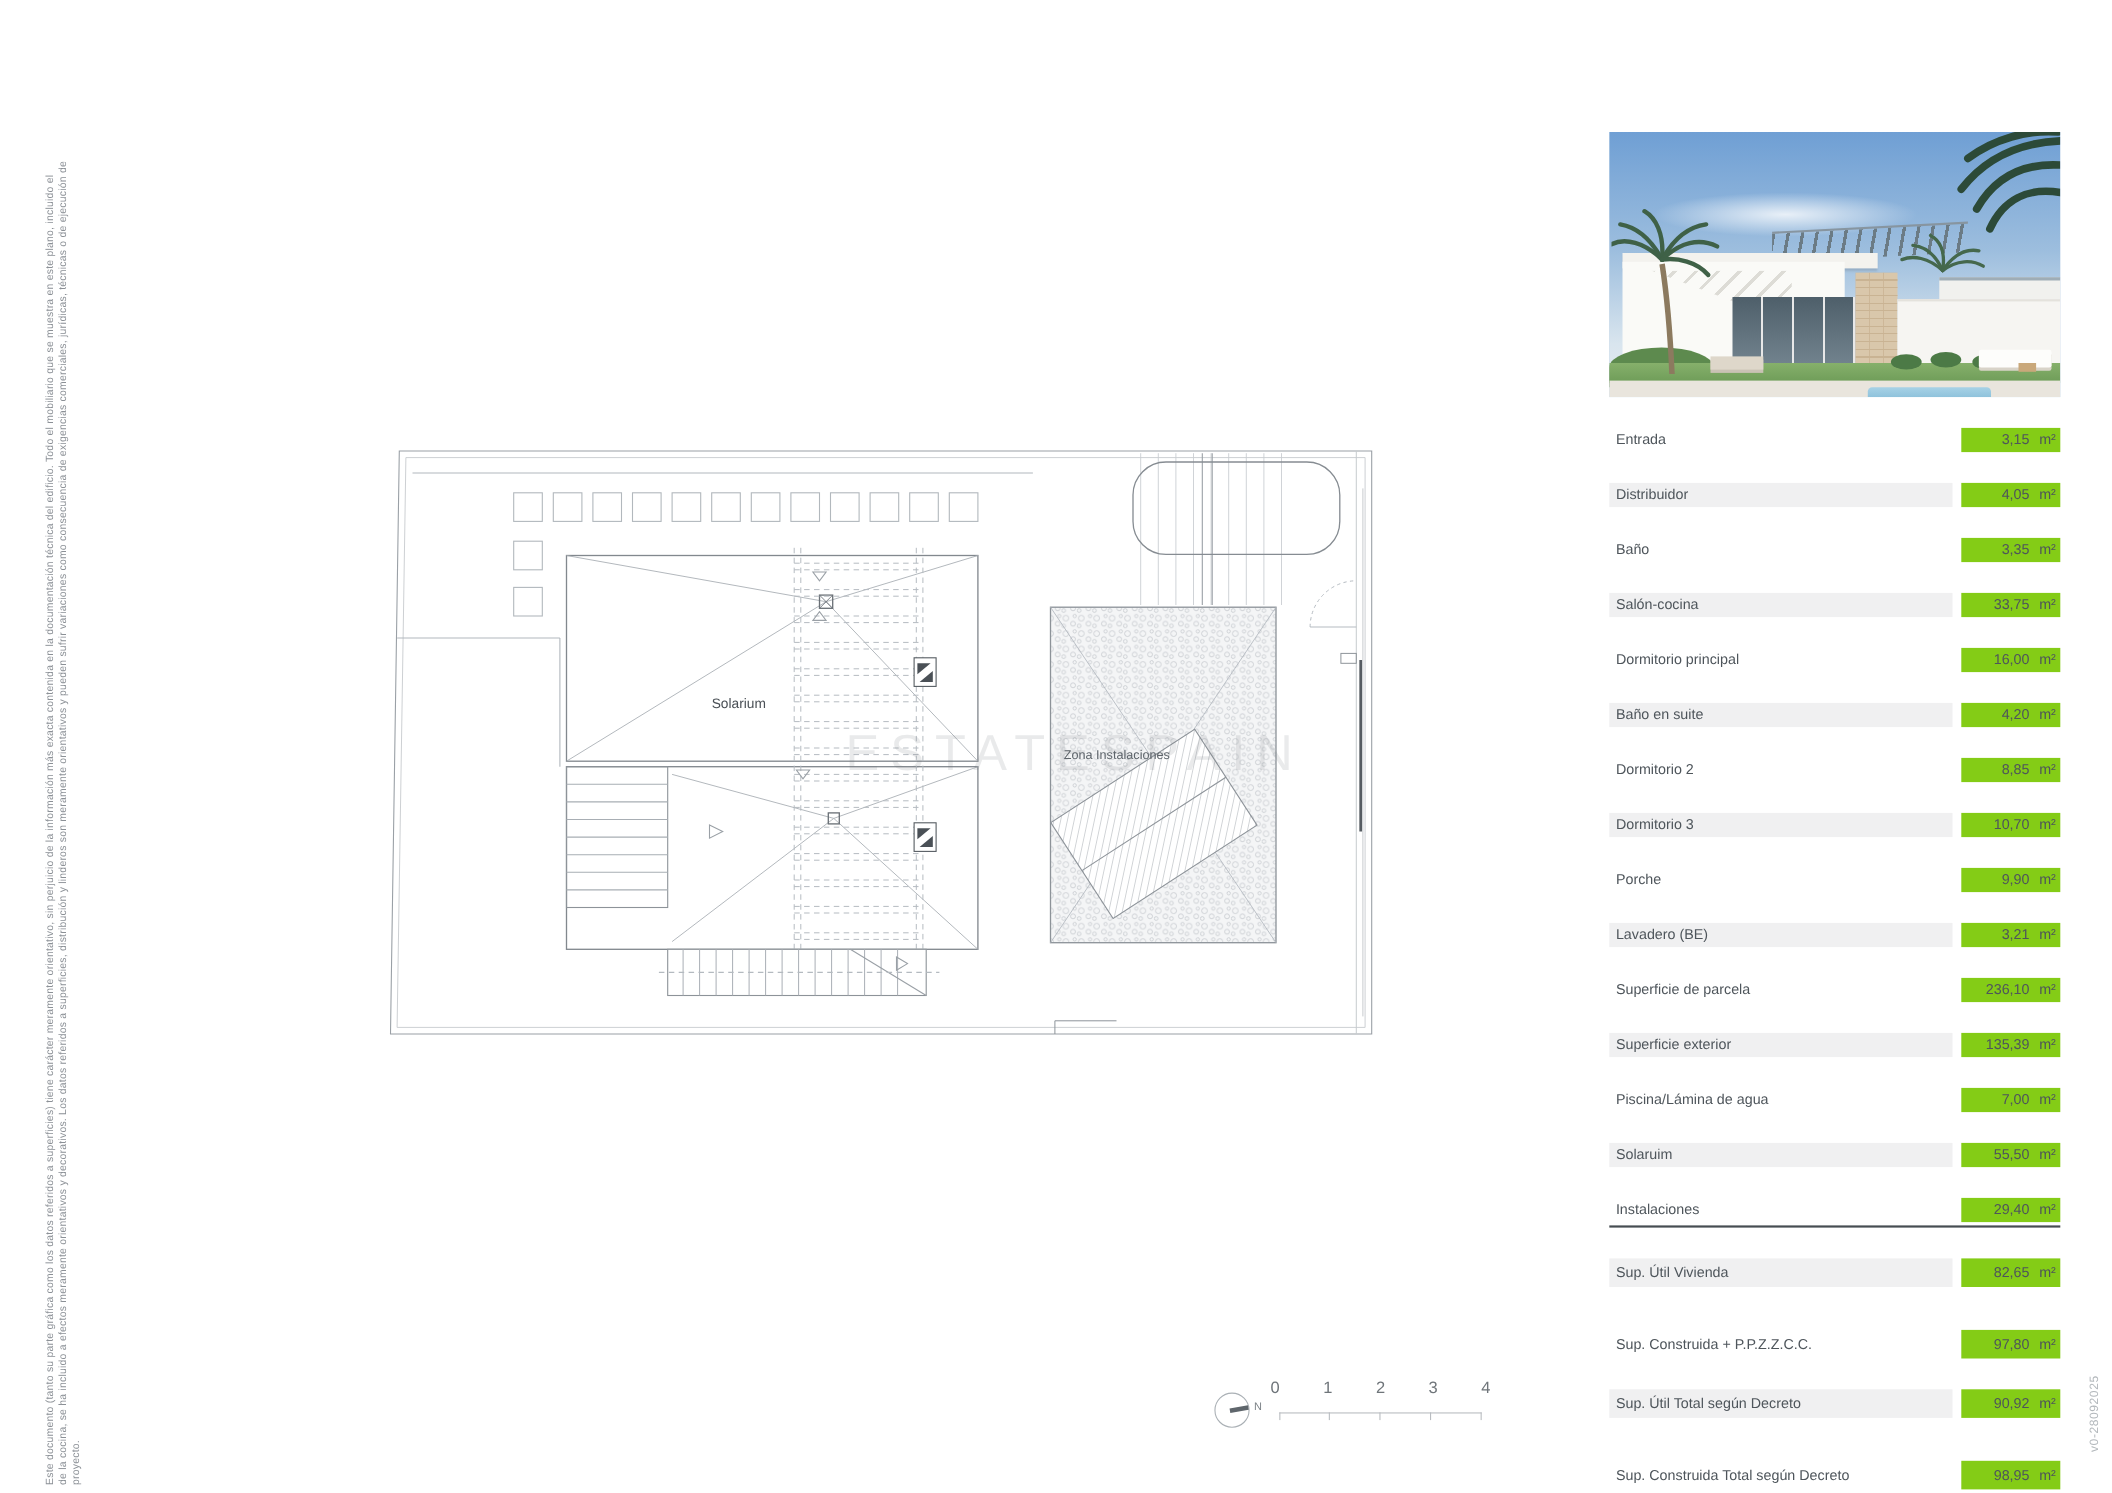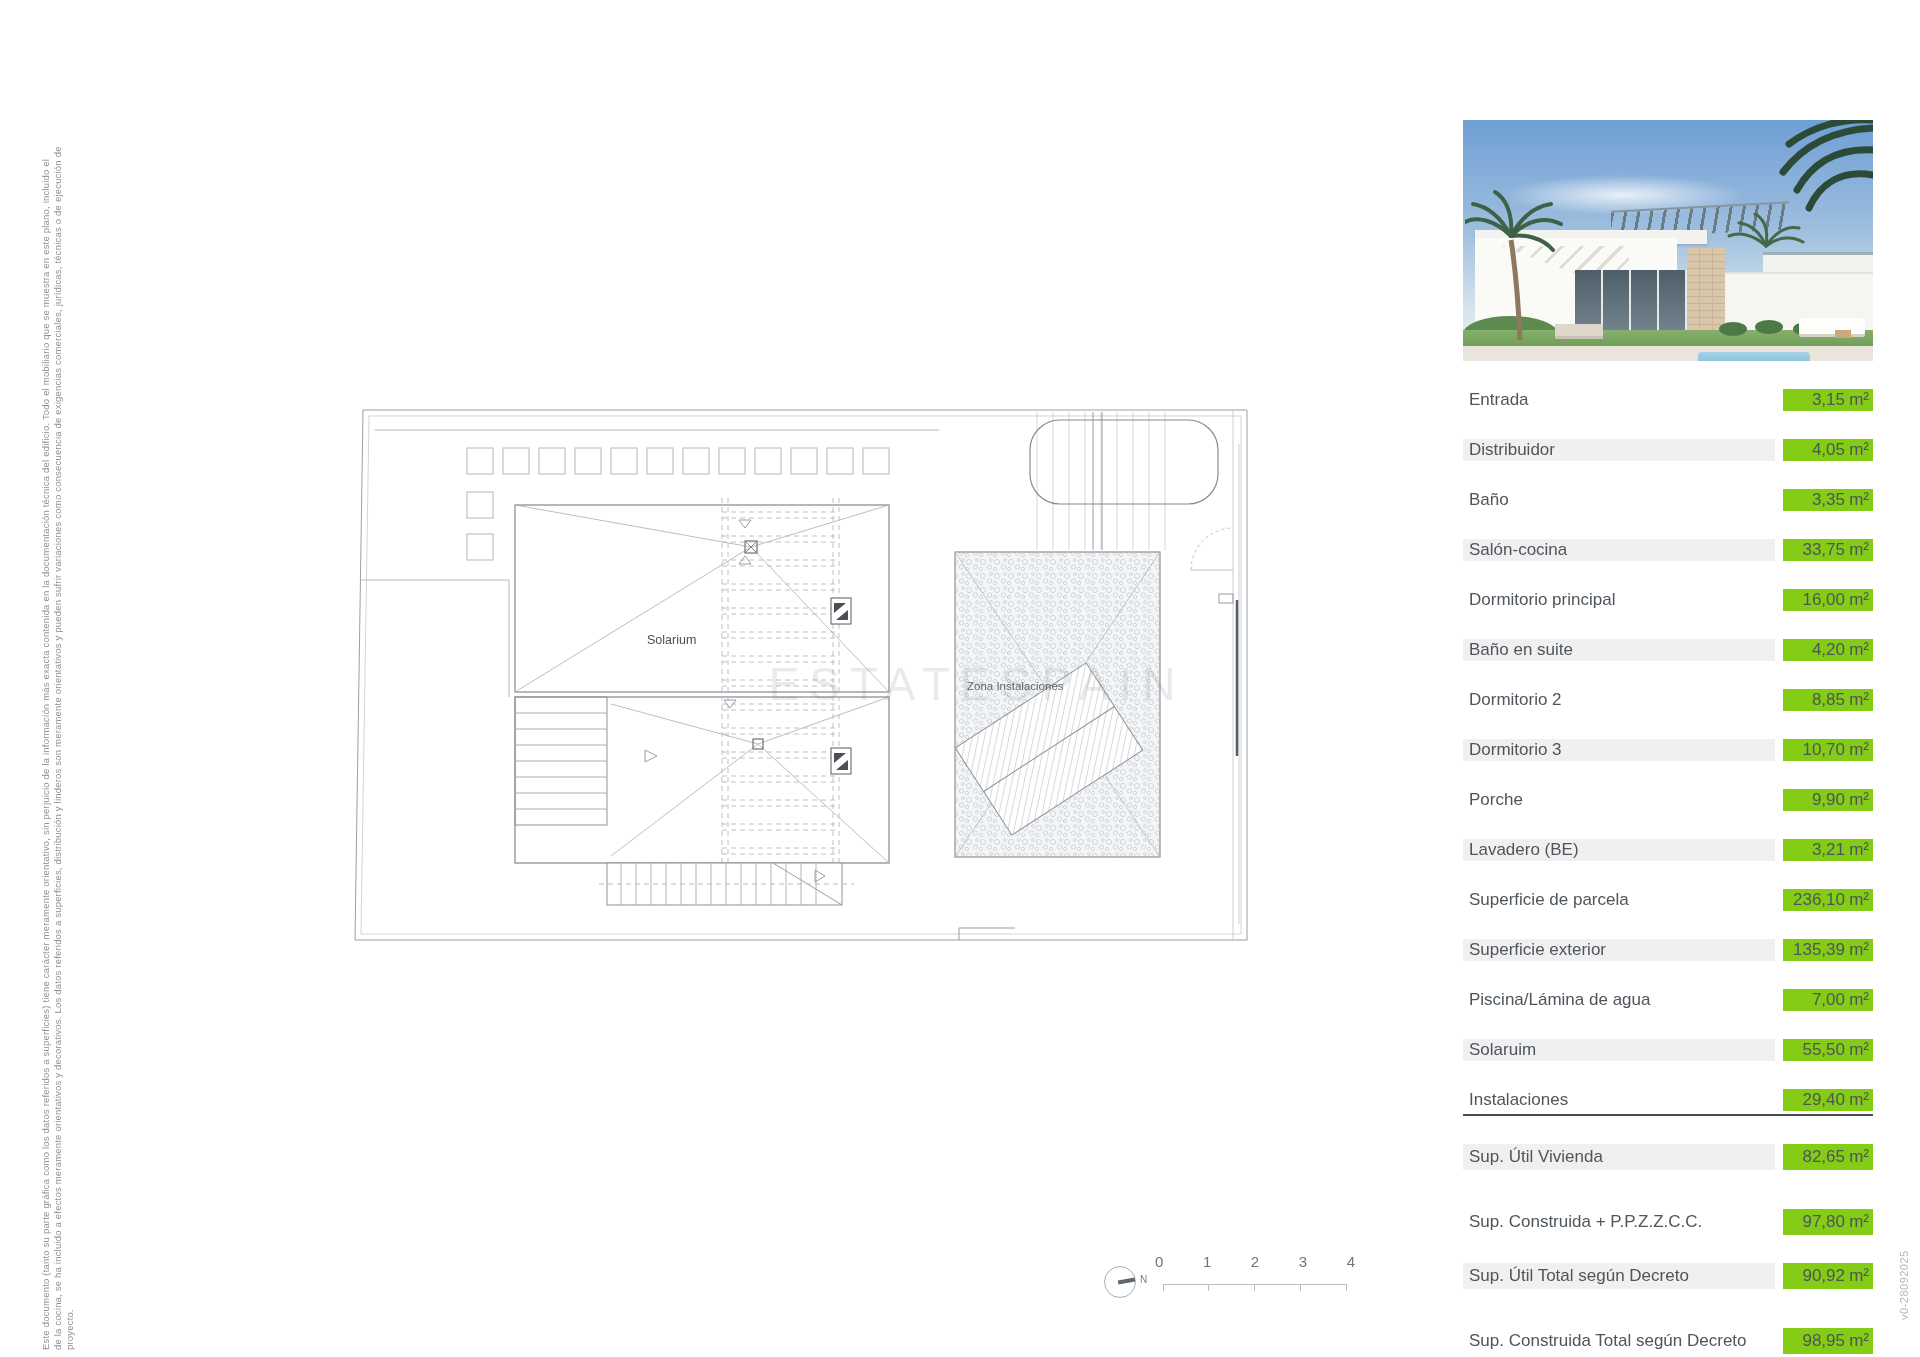"Entrada" .trow { font-size: 17px -> 13px }
